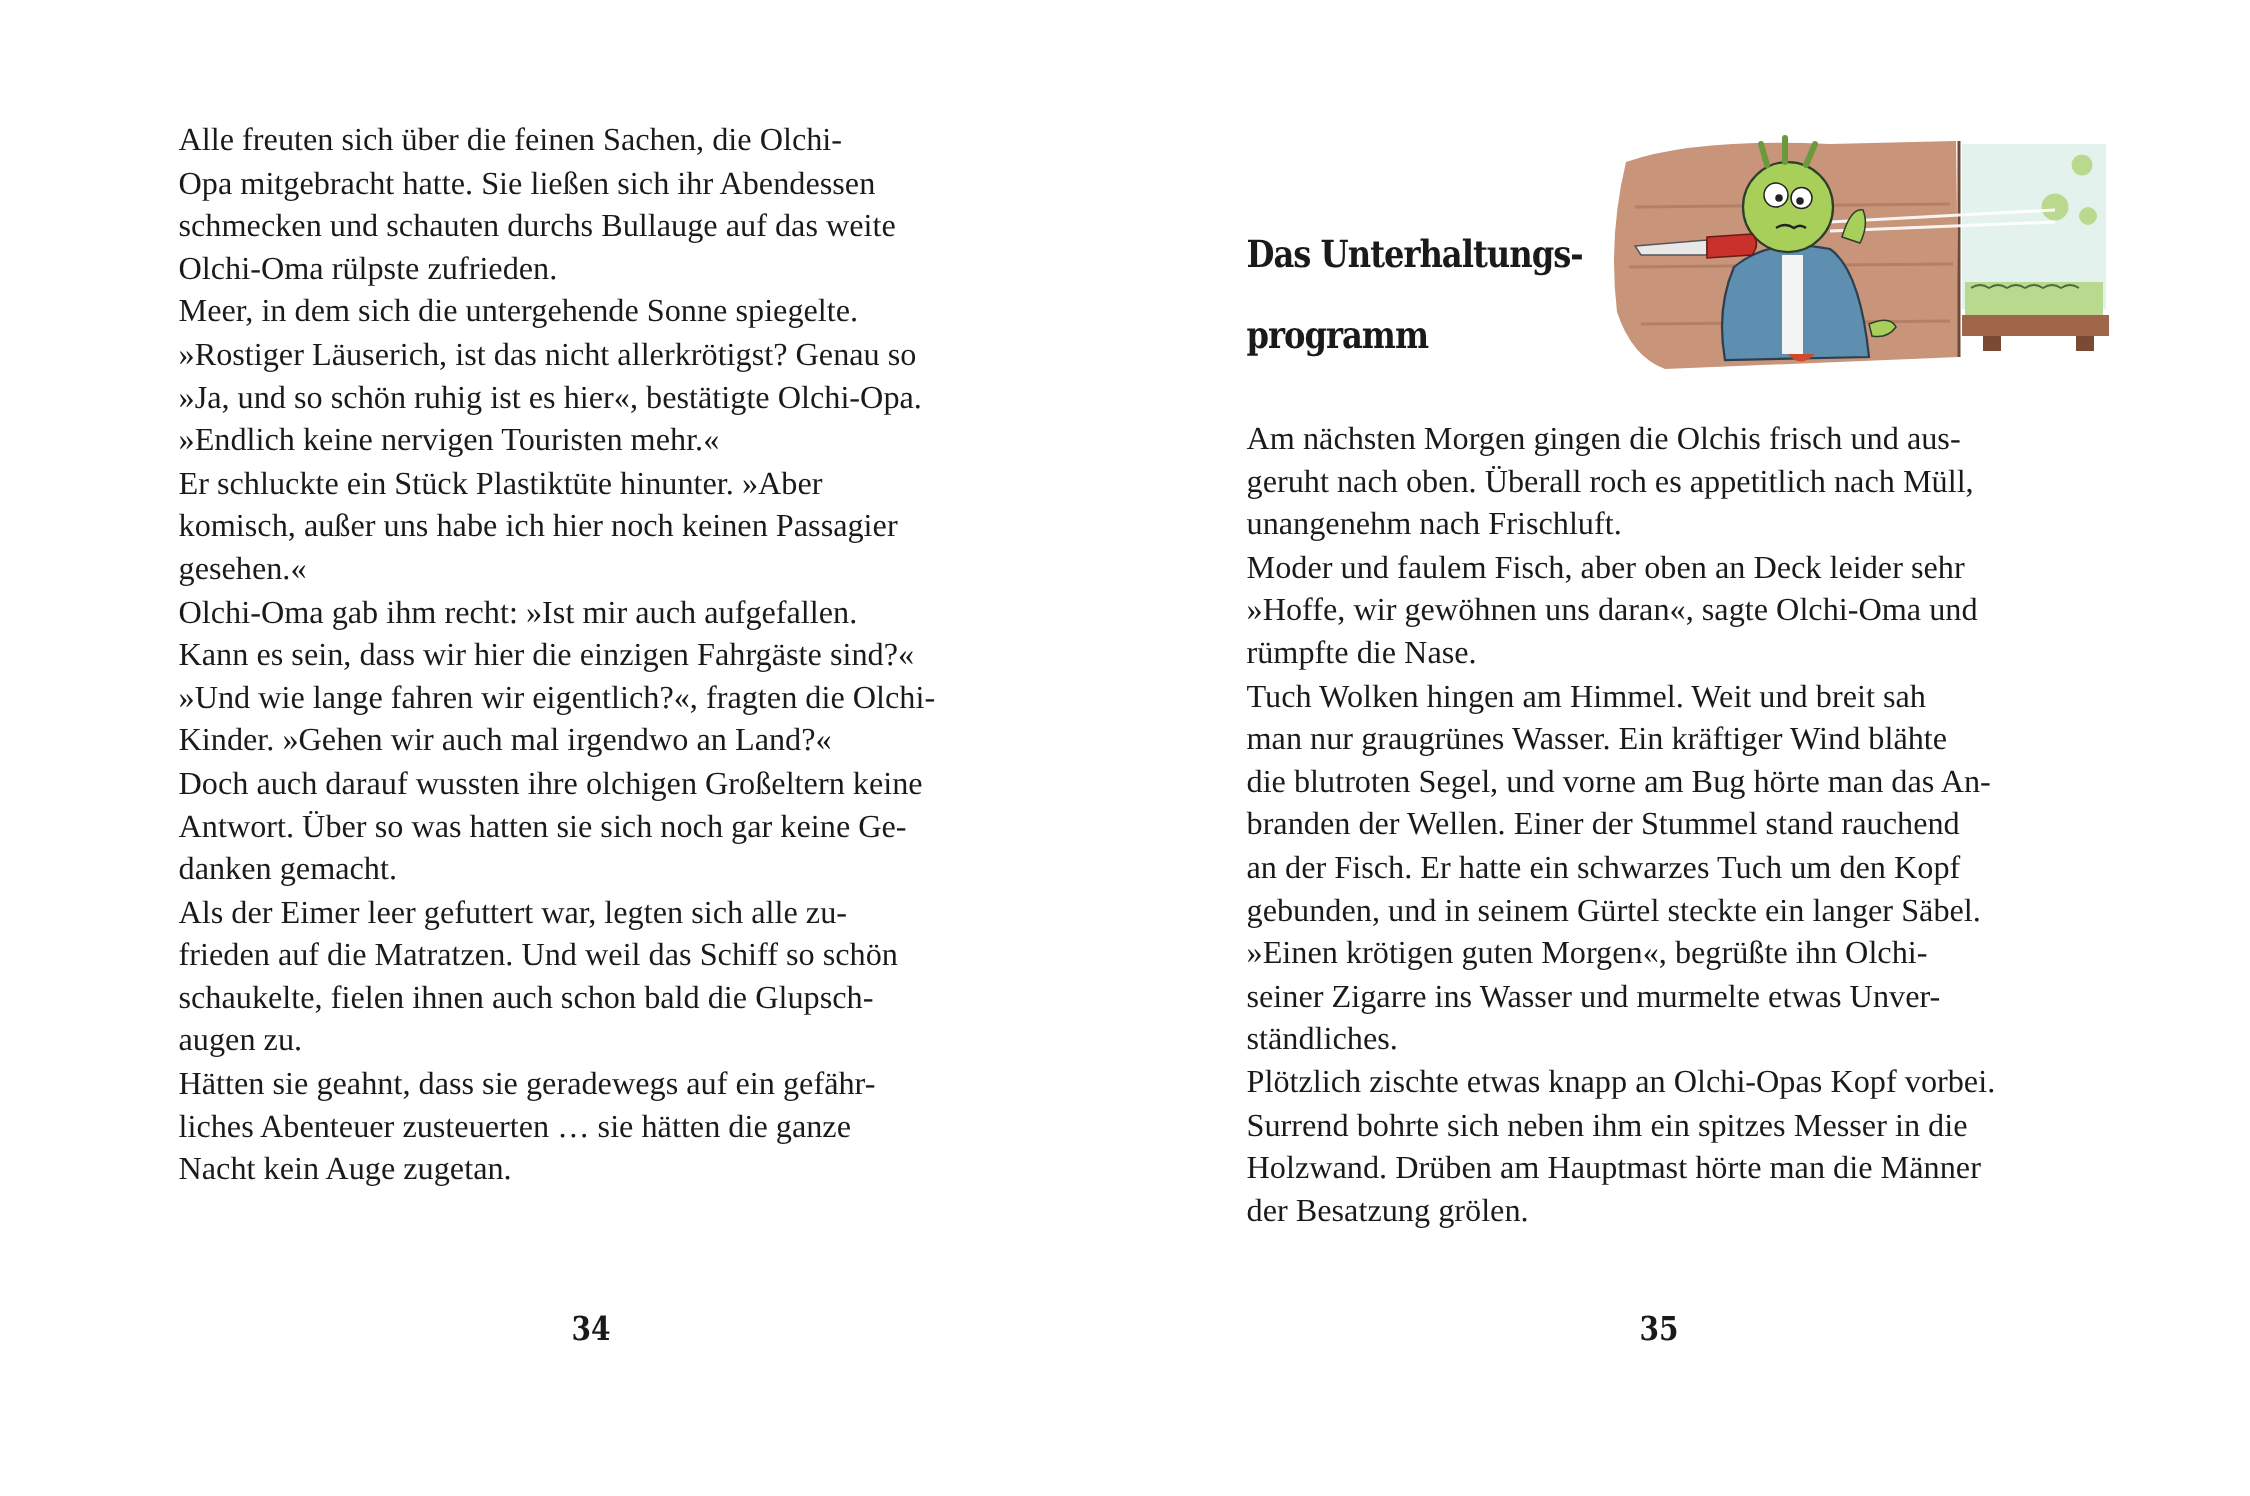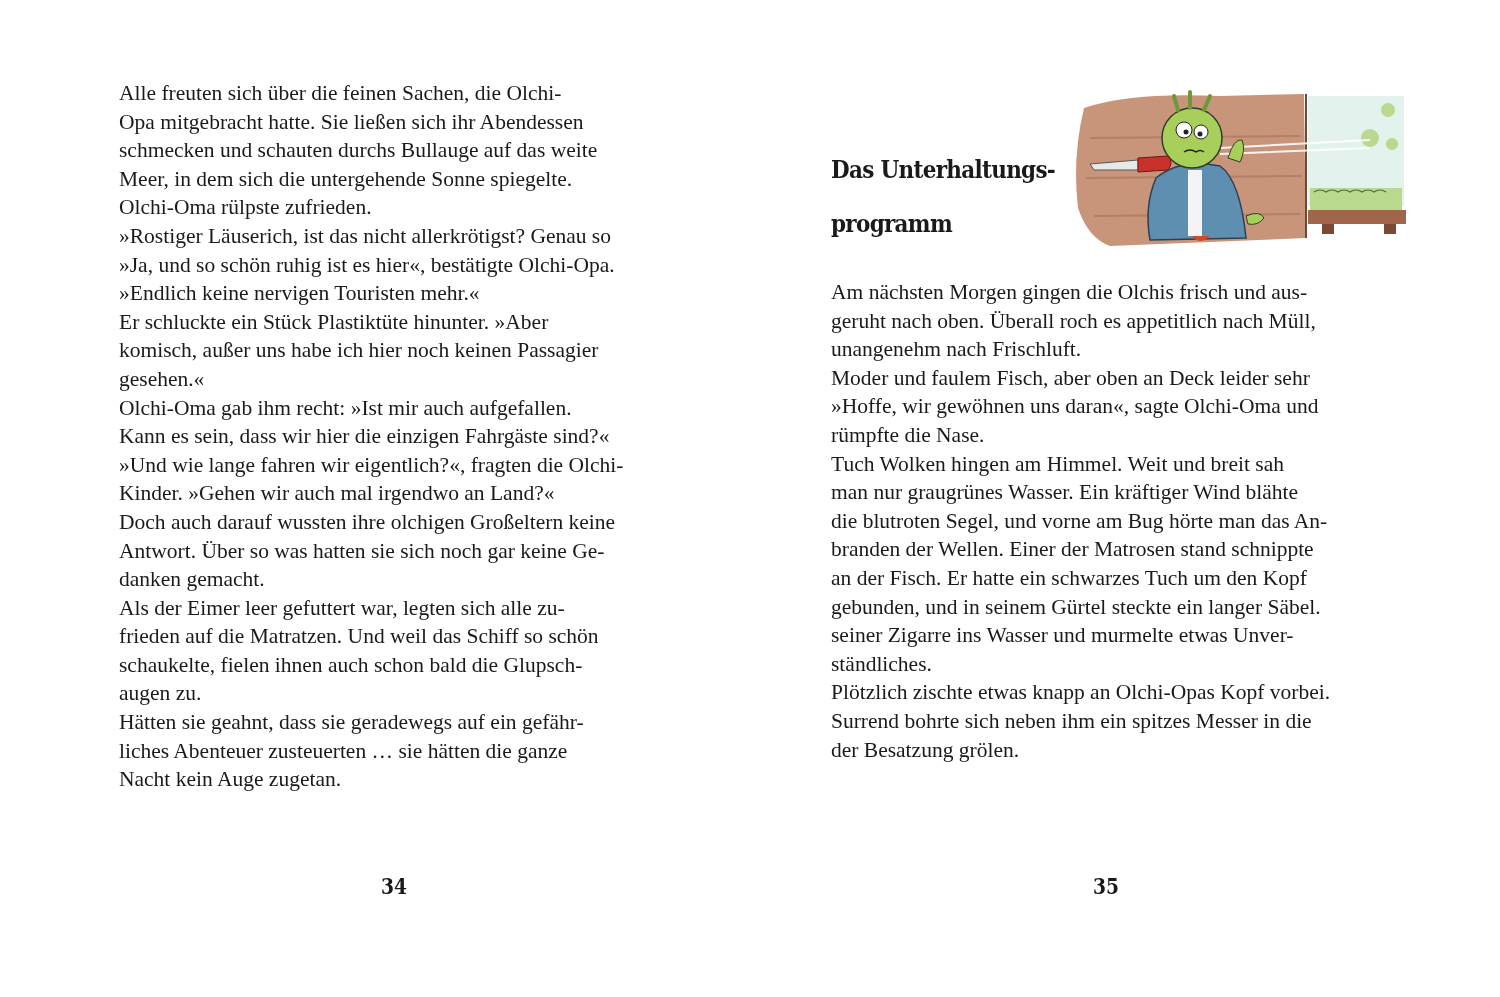"Meer, in dem sich die" span.line { order: before "Olchi-Oma rülpste zufrieden." -> after "Olchi-Oma rülpste zufrieden." }
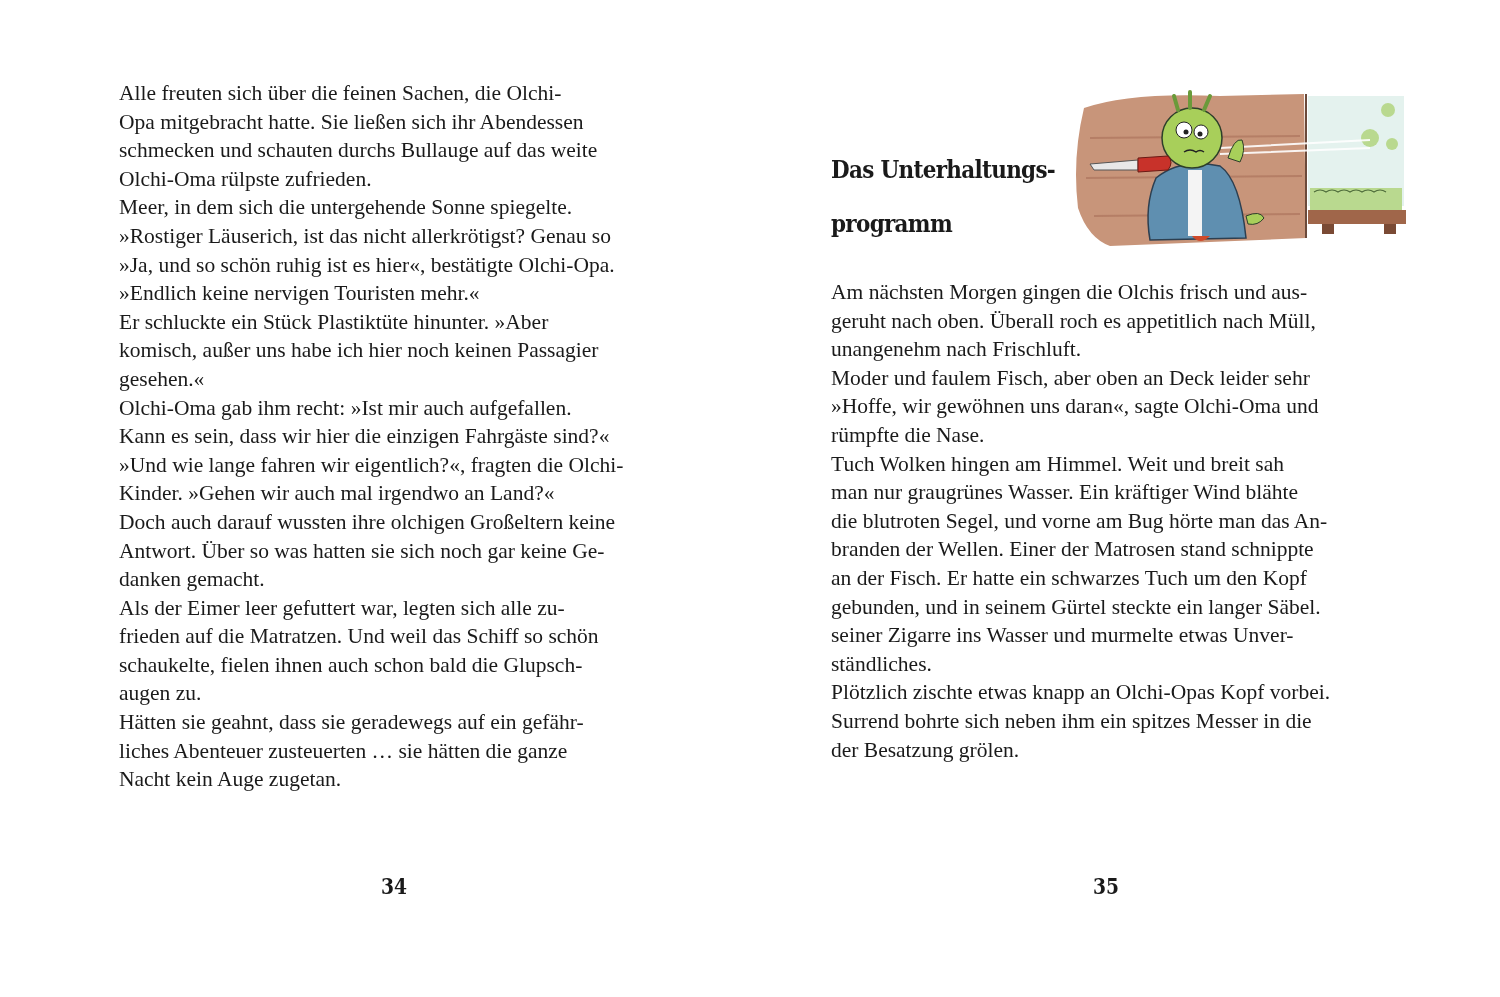"branden der Wellen. Einer der" span.line { text: Matrosen stand schnippte -> Stummel stand rauchend }
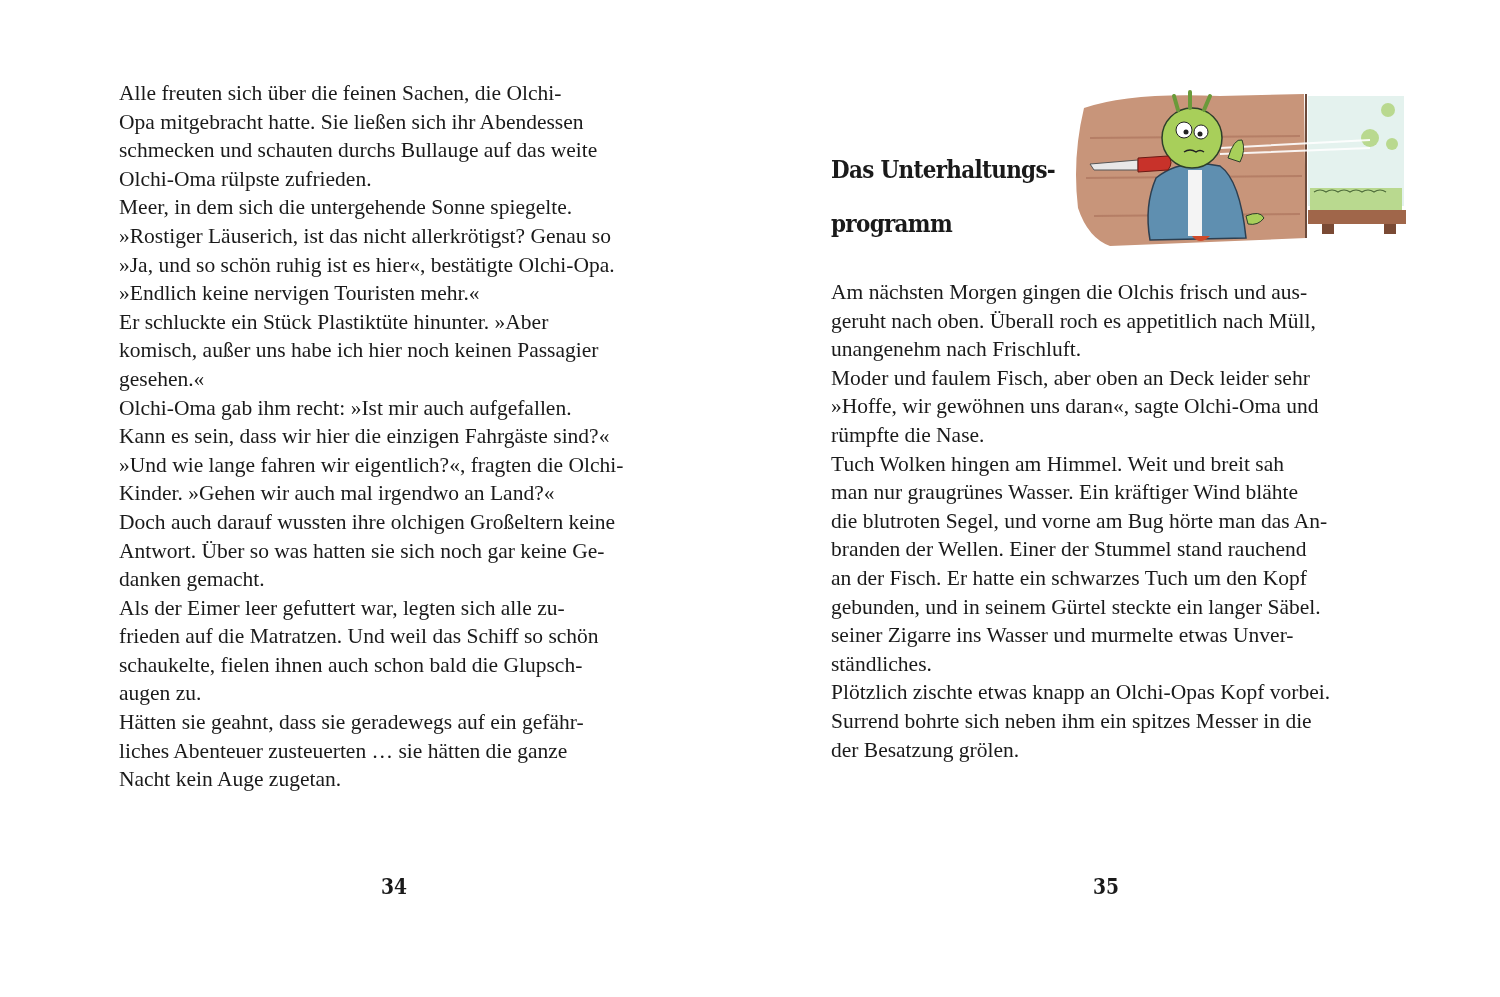"»Einen krötigen guten Morgen«, begrüßte" span.line { html: none -> <span>»Einen krötigen guten Morgen«, begrüßte ihn Olchi-</span> }
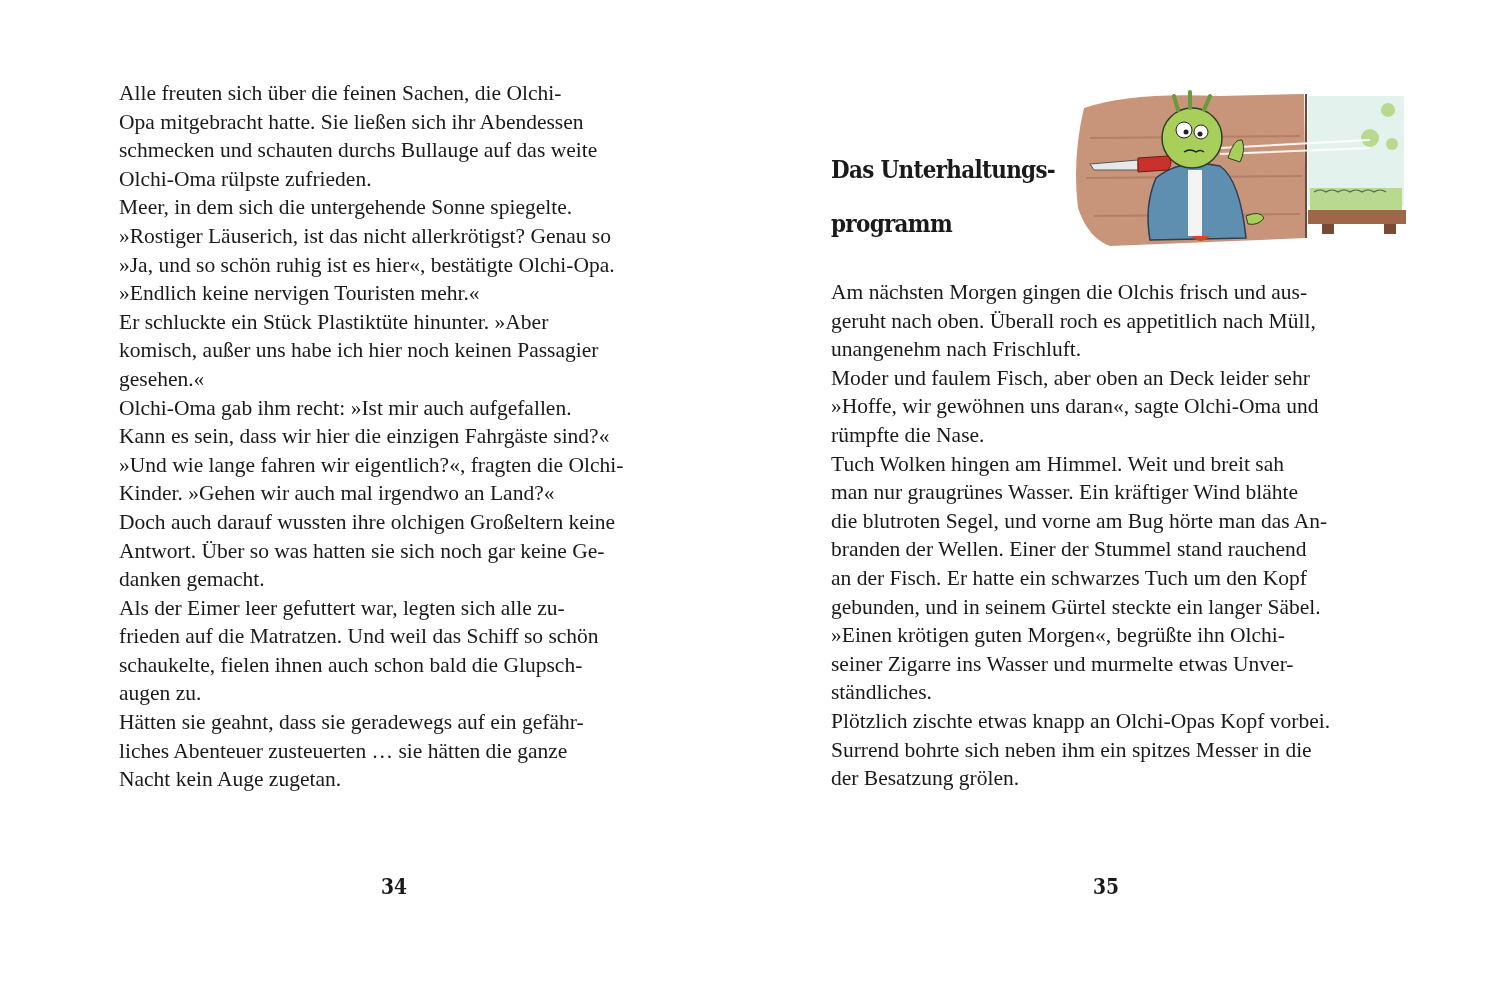"Holzwand. Drüben am Hauptmast hörte" span.line { html: none -> <span>Holzwand. Drüben am Hauptmast hörte man die Männer</span> }
